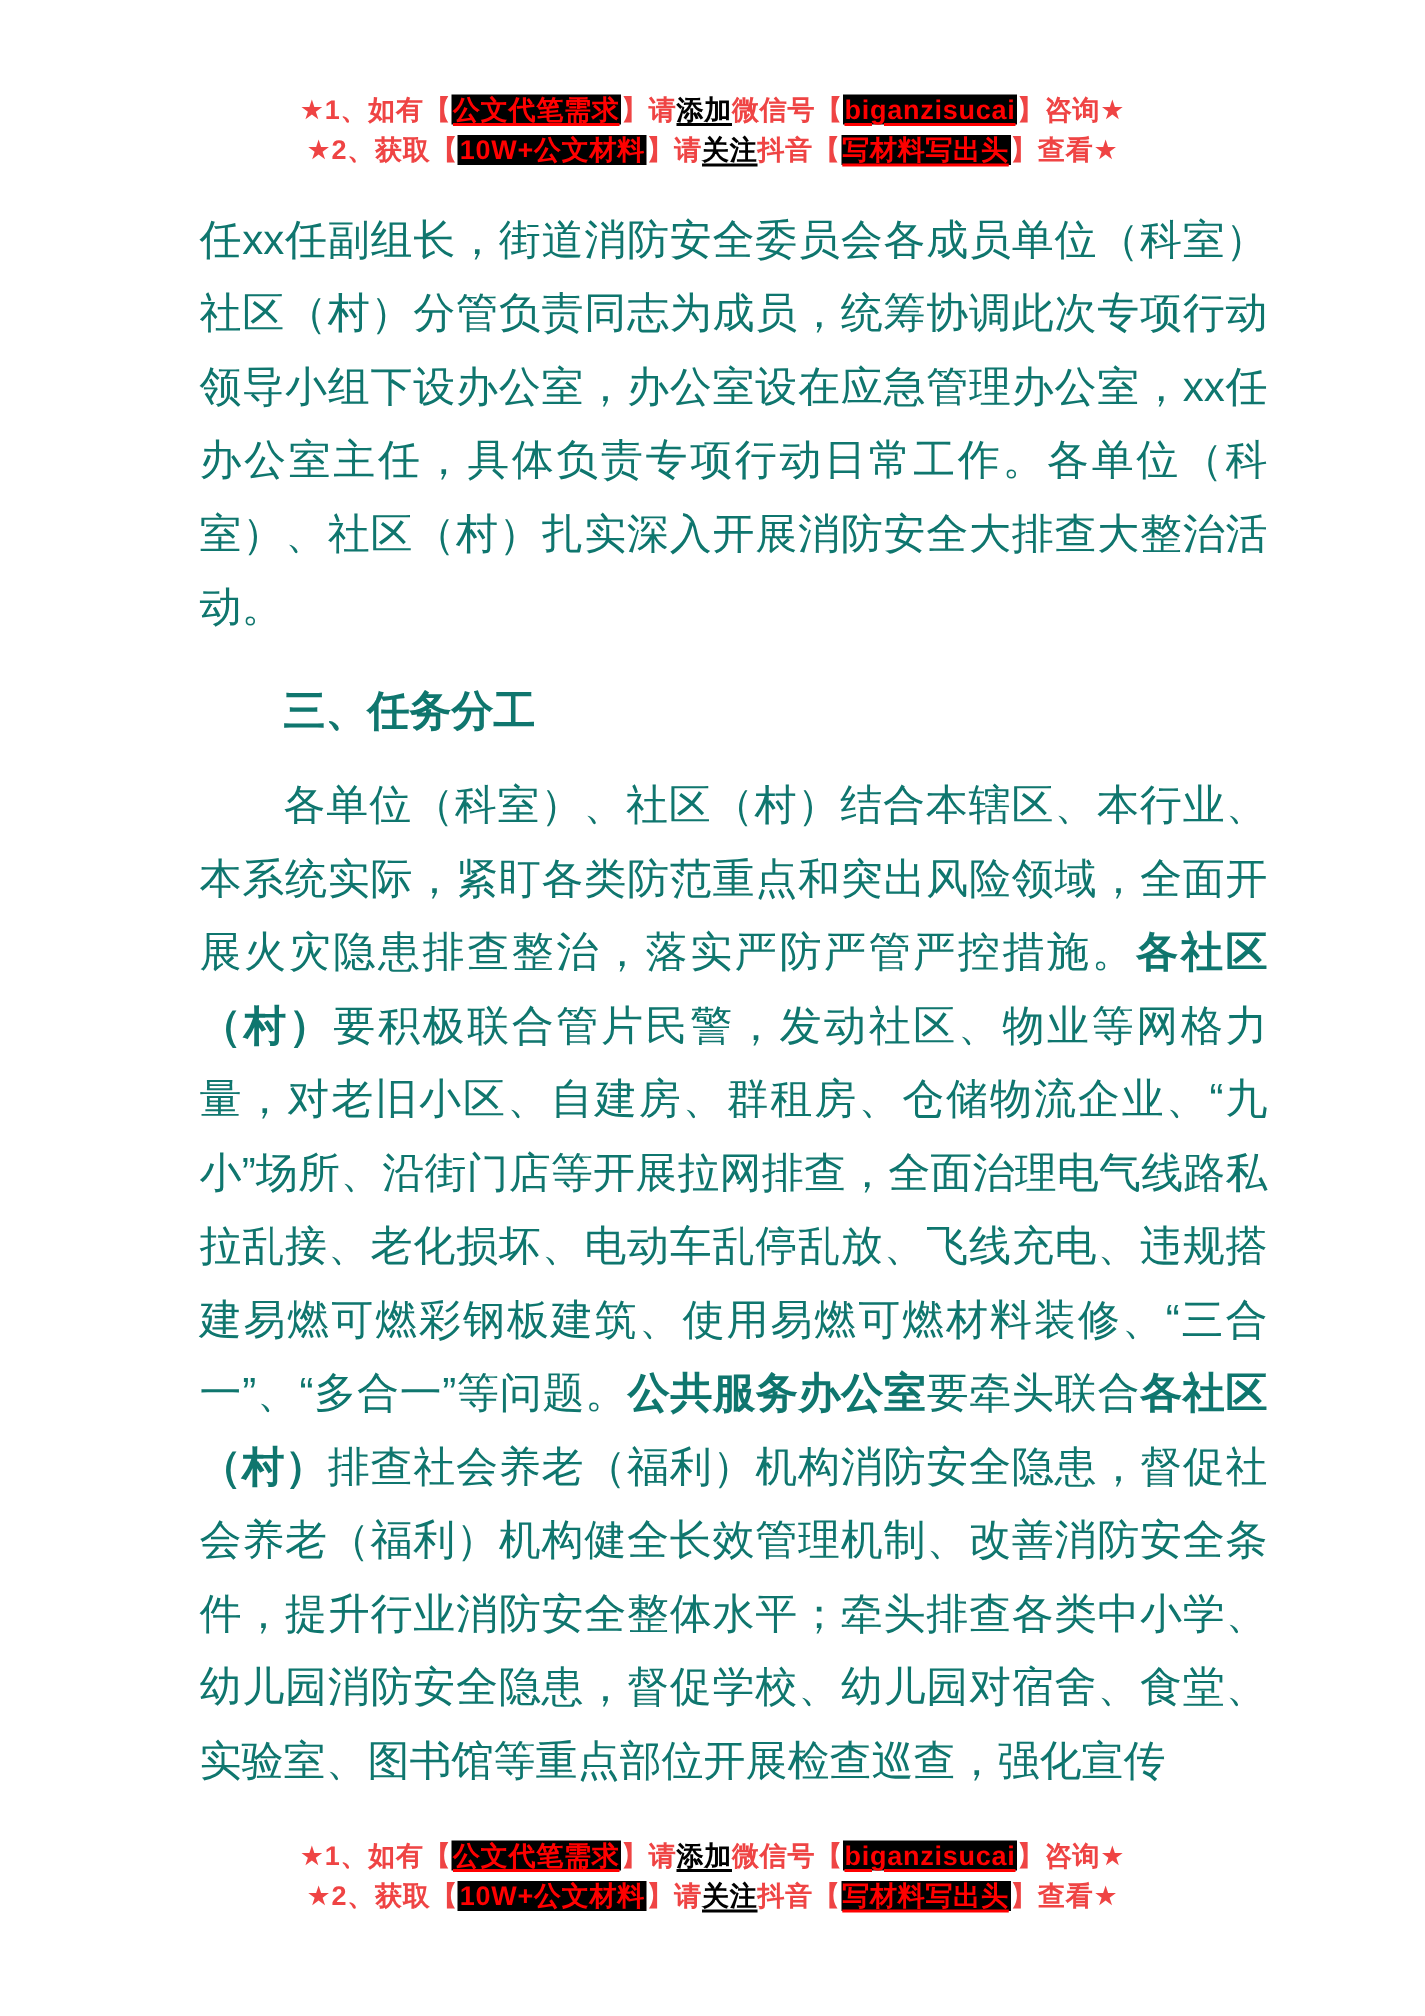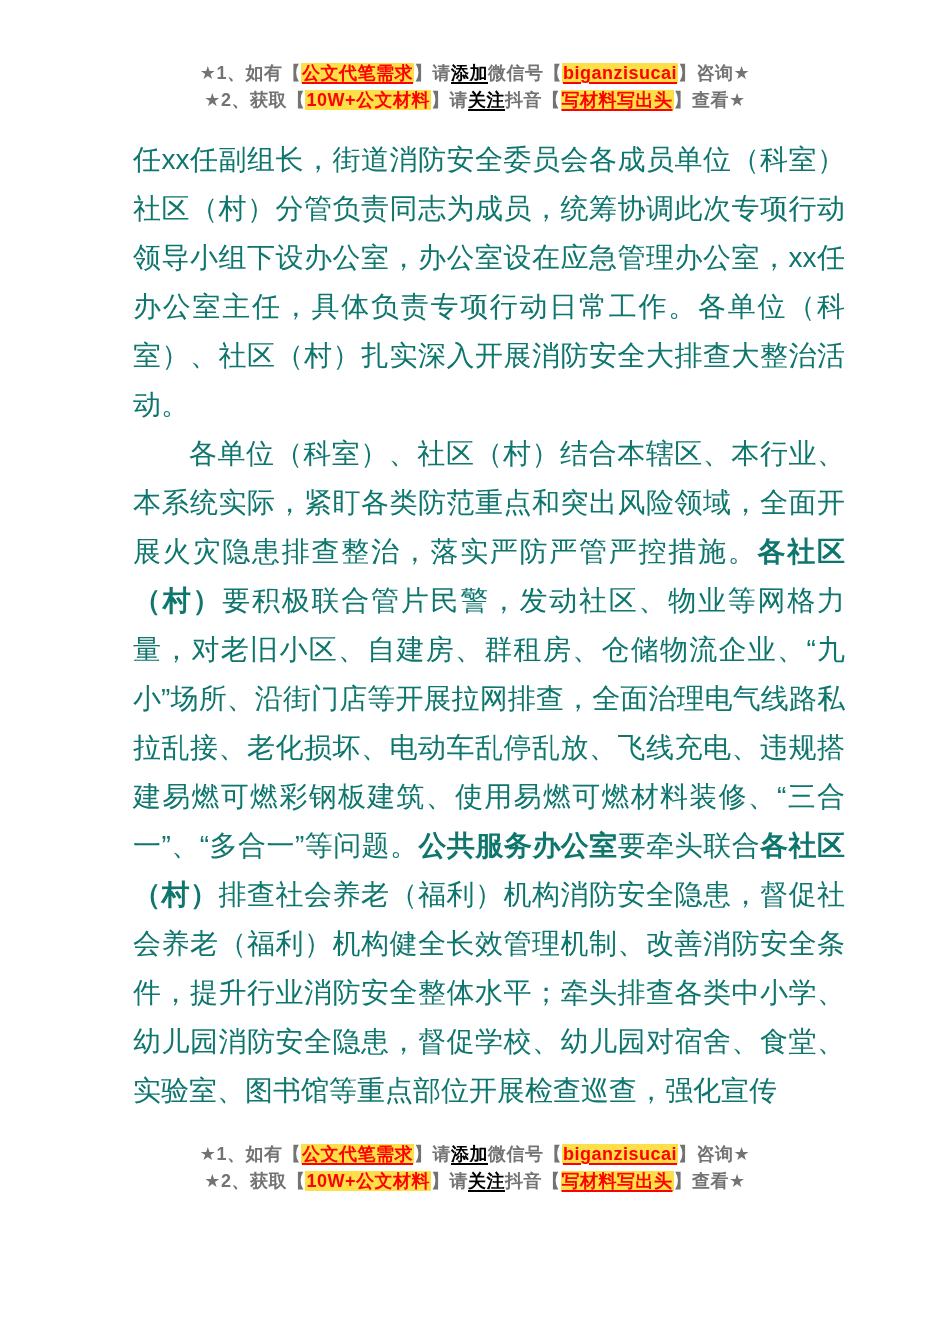"★1、如有【" .seg-plain { color: #737373 -> #ef4444 }
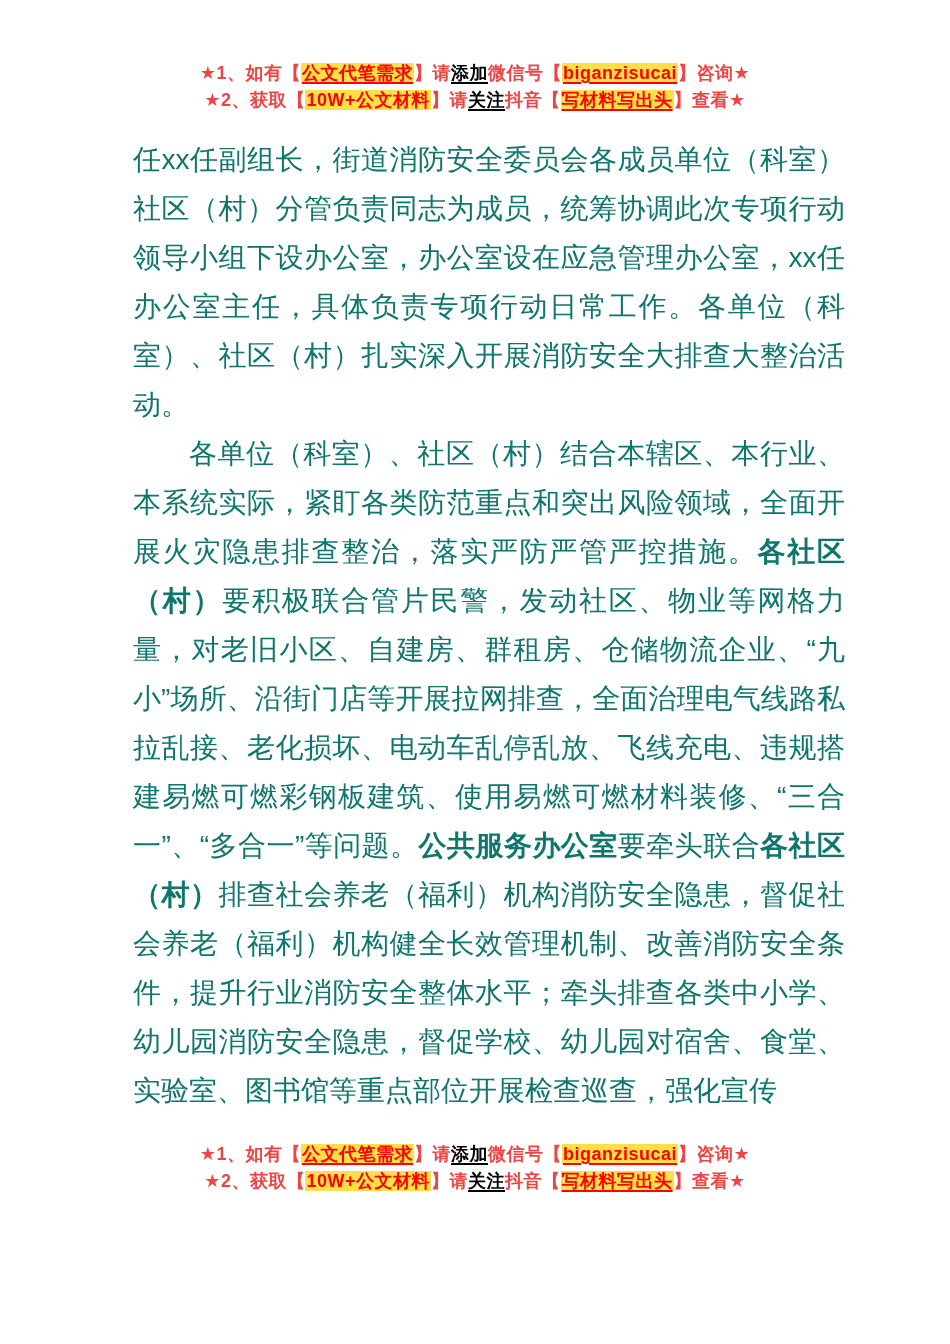"公文代笔需求" .seg-hl, .seg-hl-ul { background: #fde047 -> #000000 }
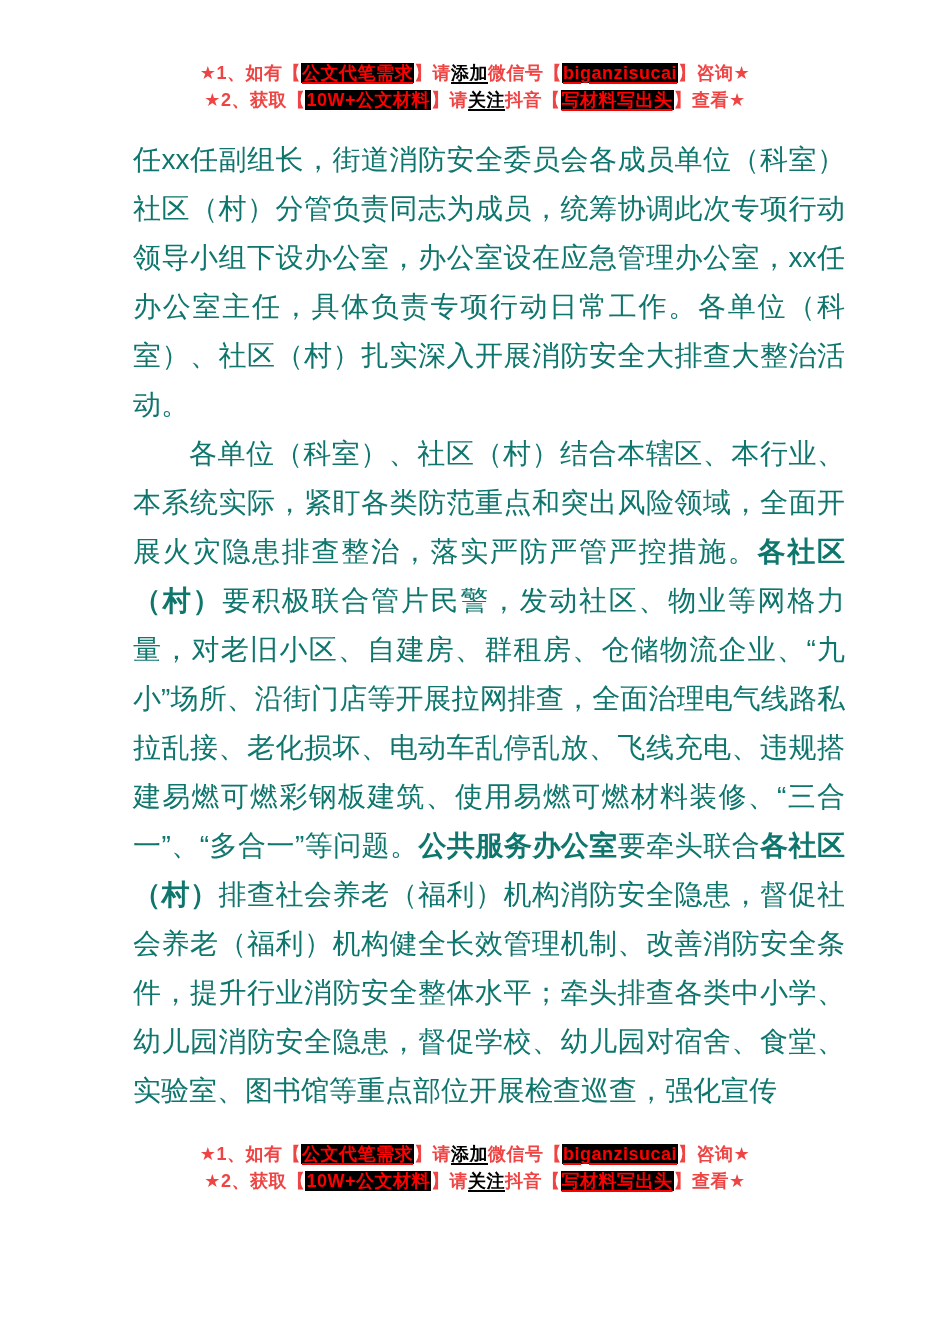"三、任务分工" h2.heading { html: none -> <h2>三、任务分工</h2> }
